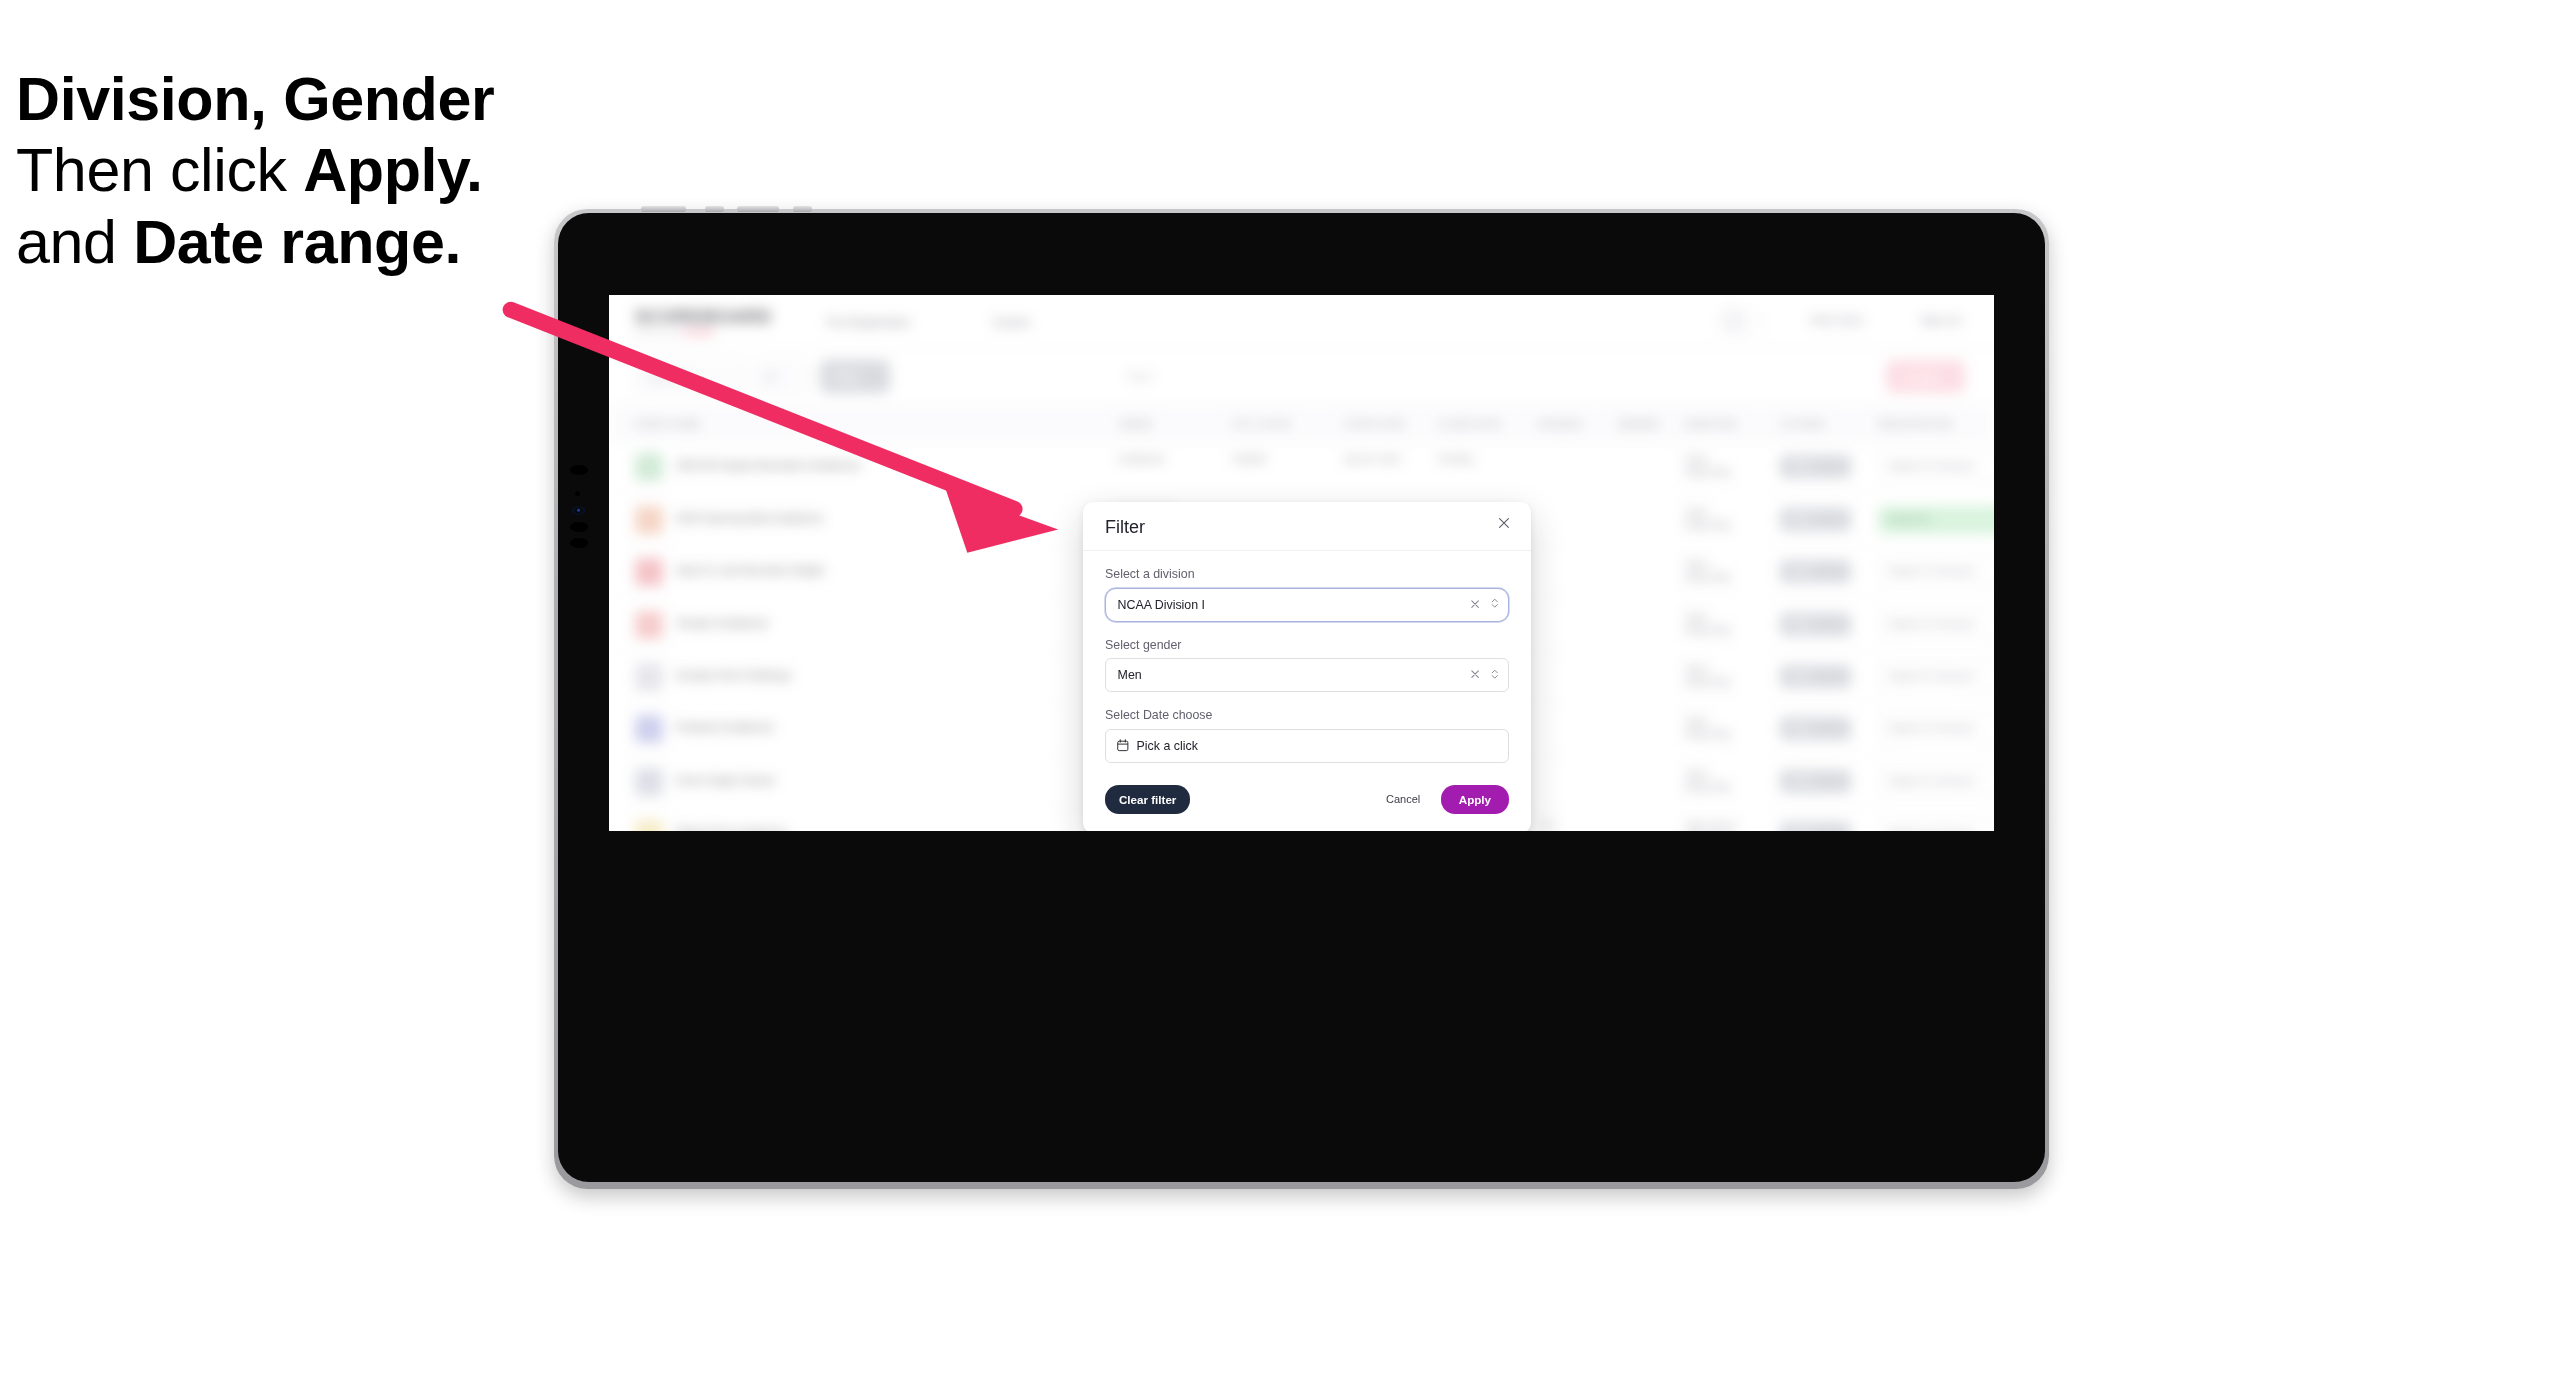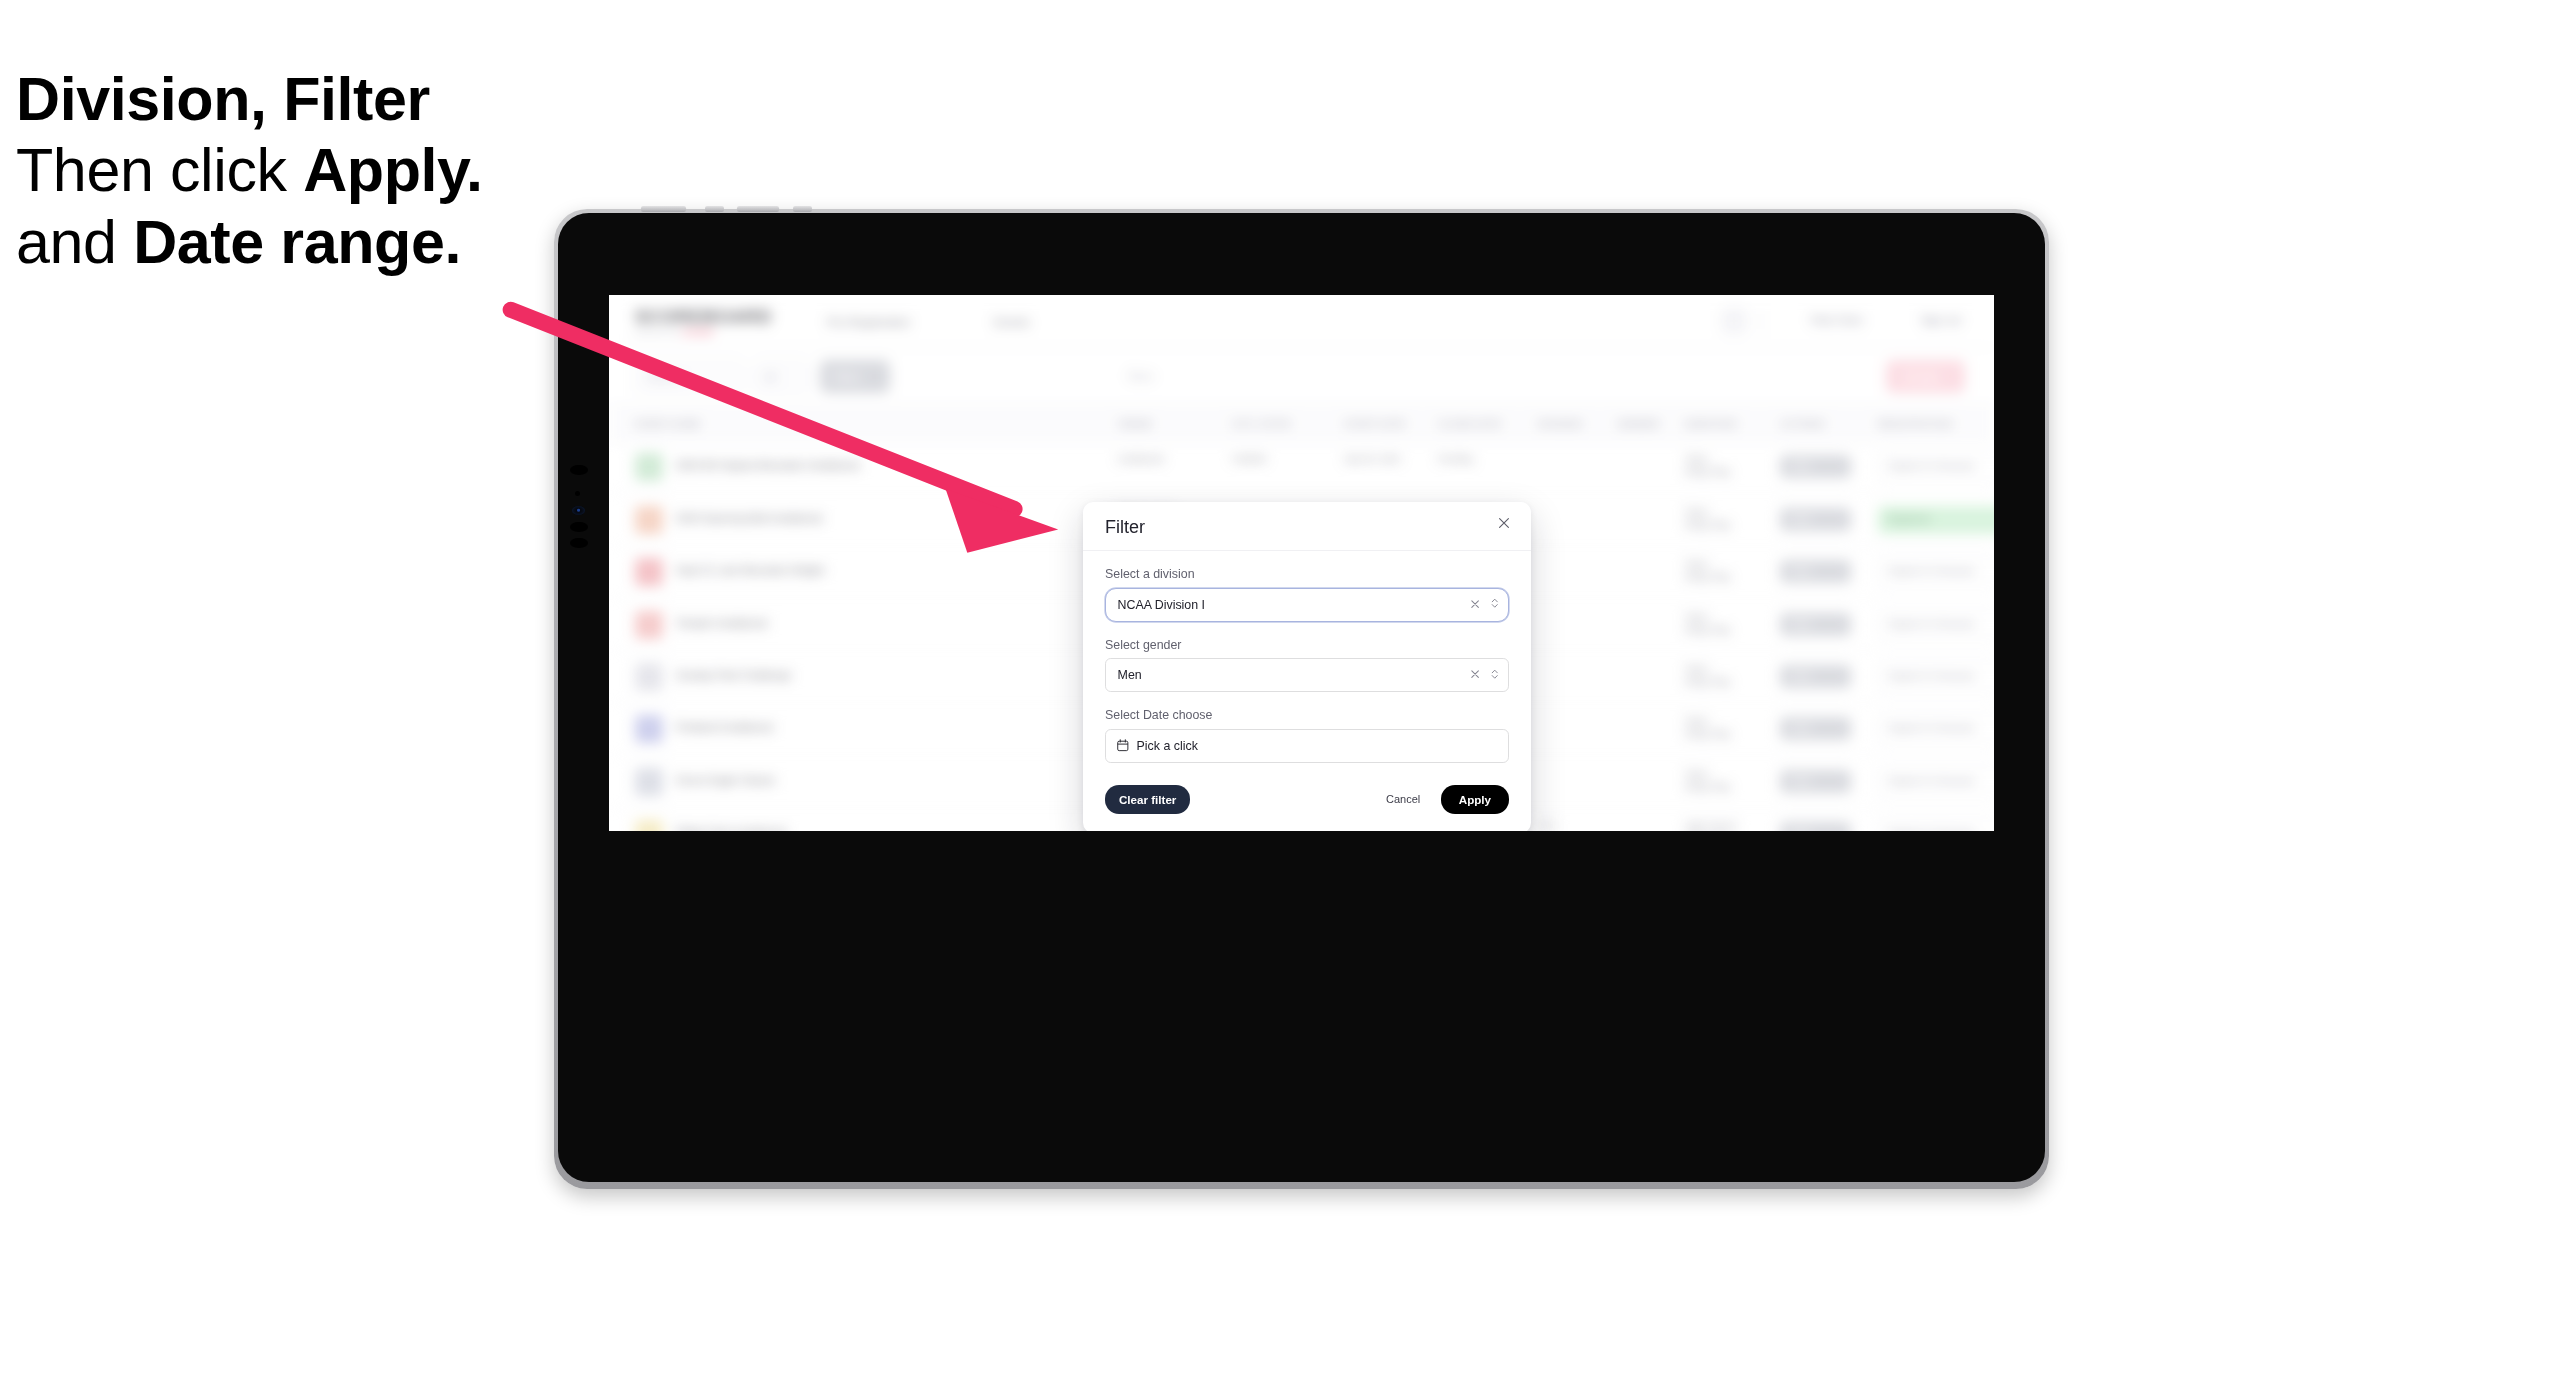"Division, Filter" span.line { text: Filter -> Gender }
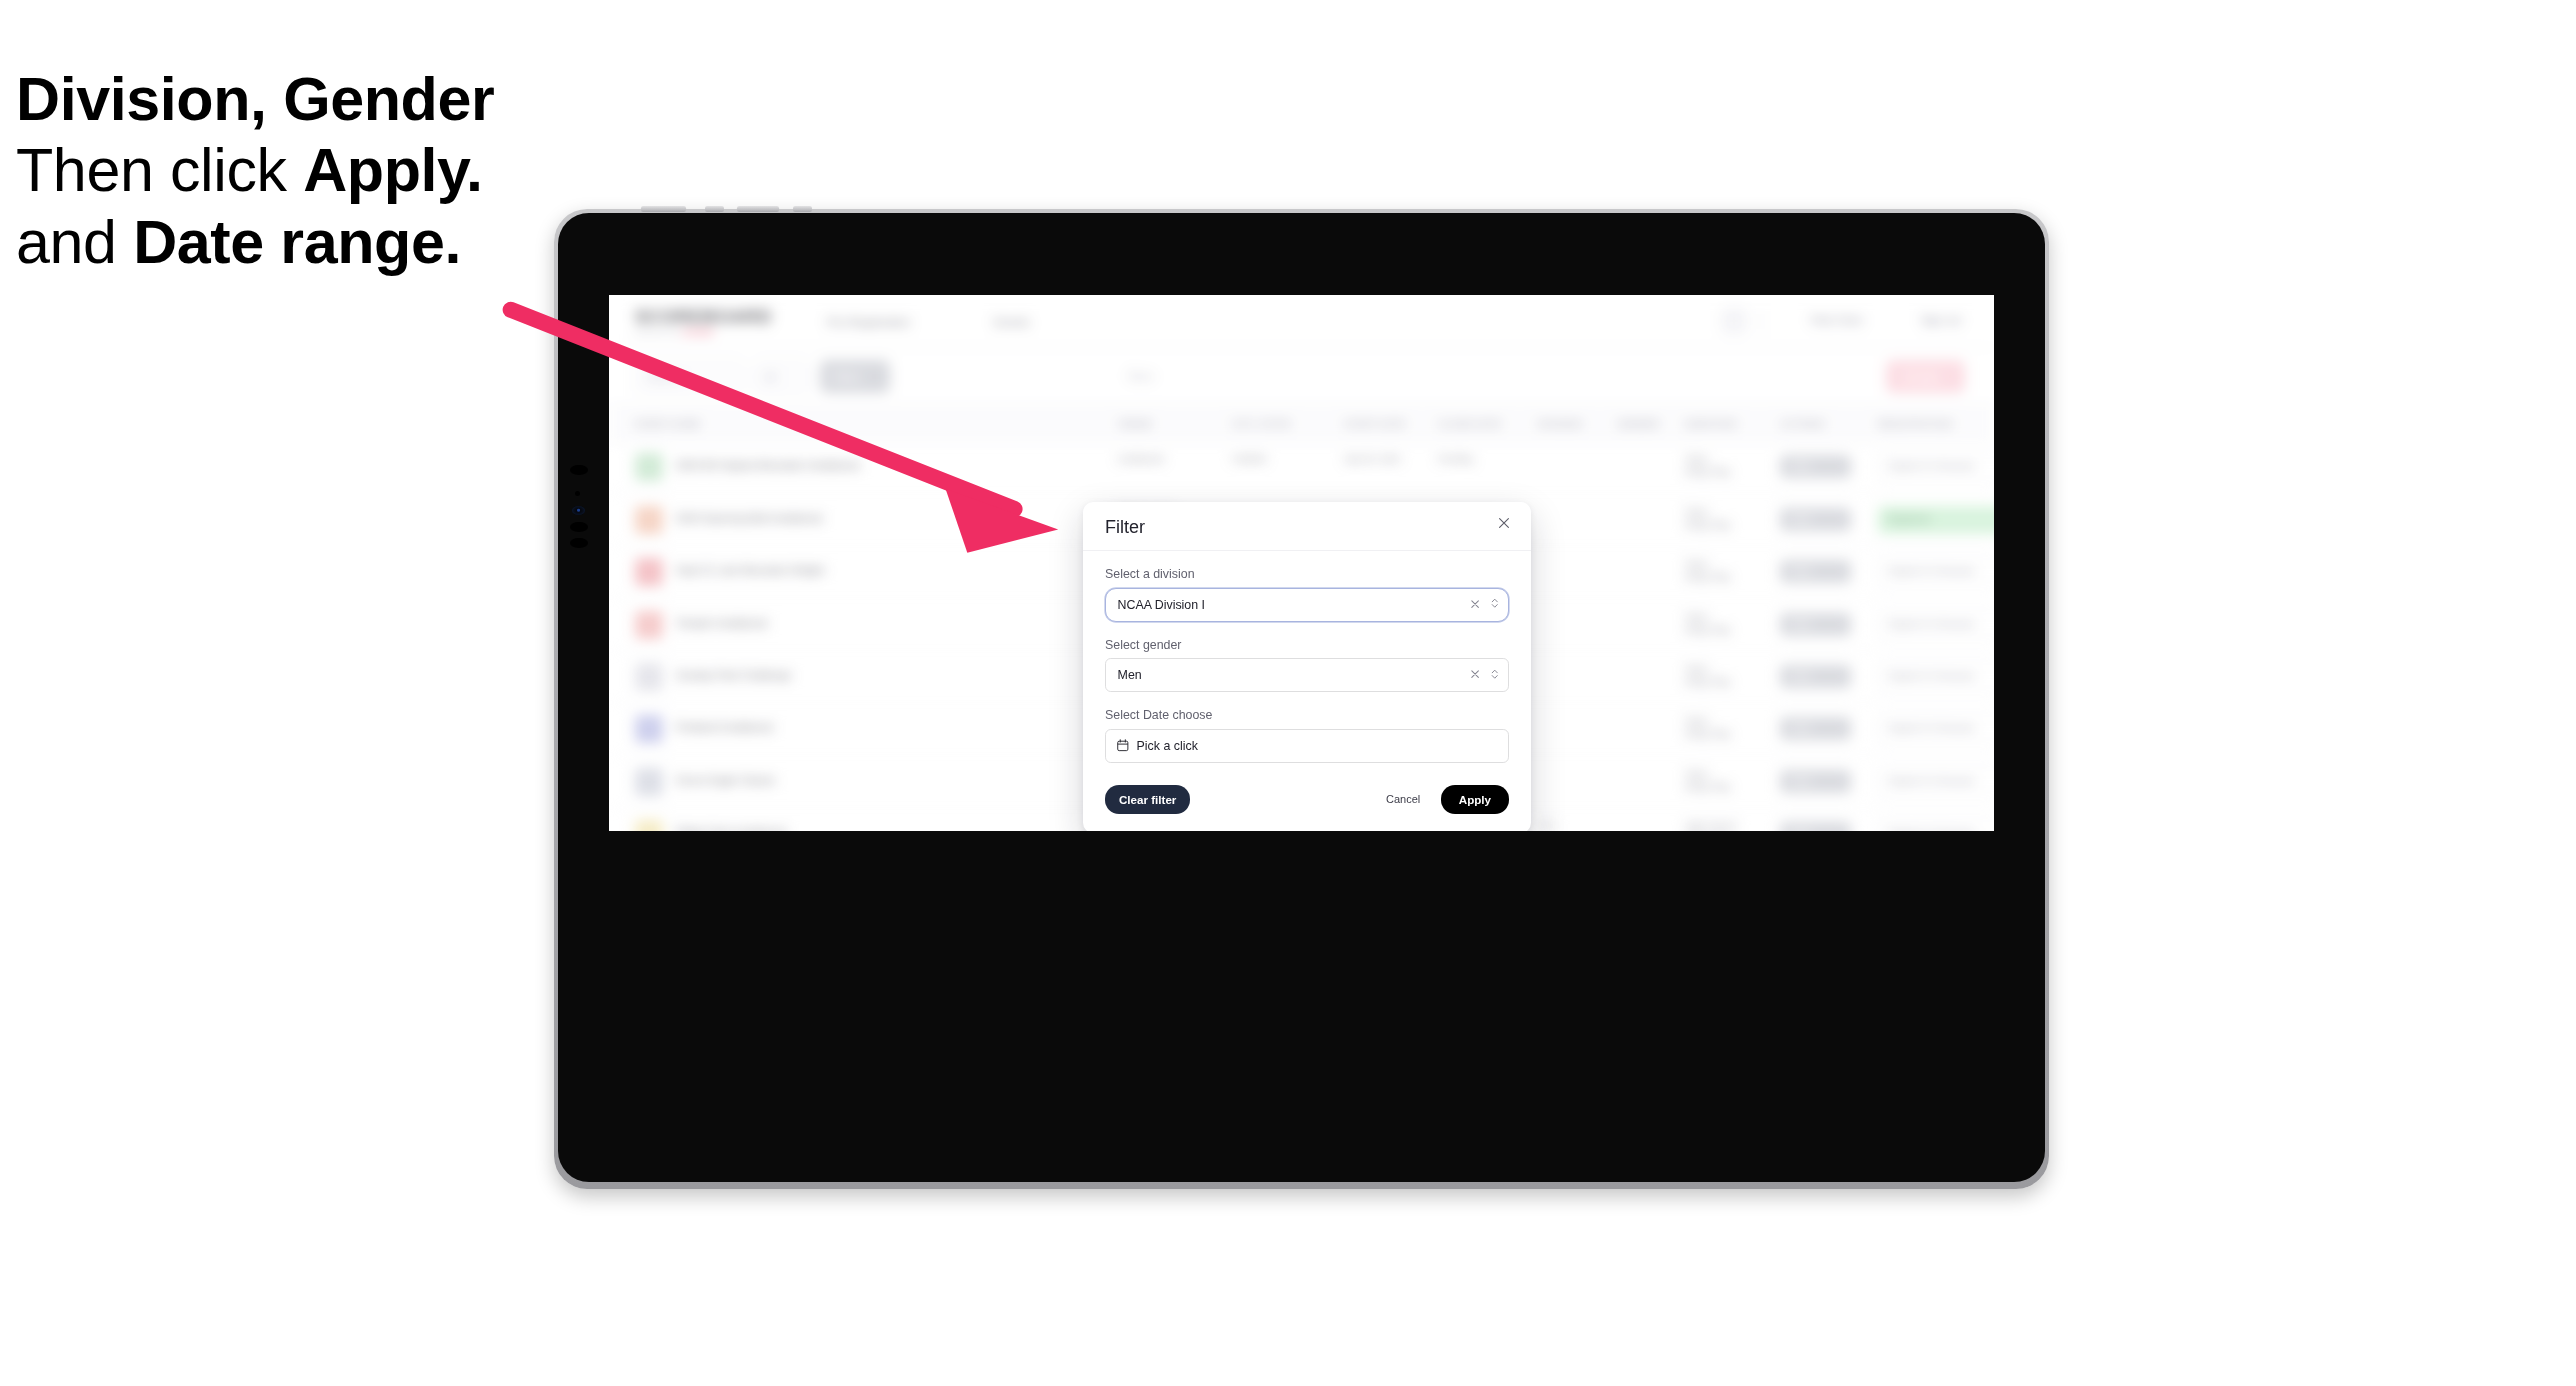"Apply" button.btn { background: #000000 -> #a21caf }
